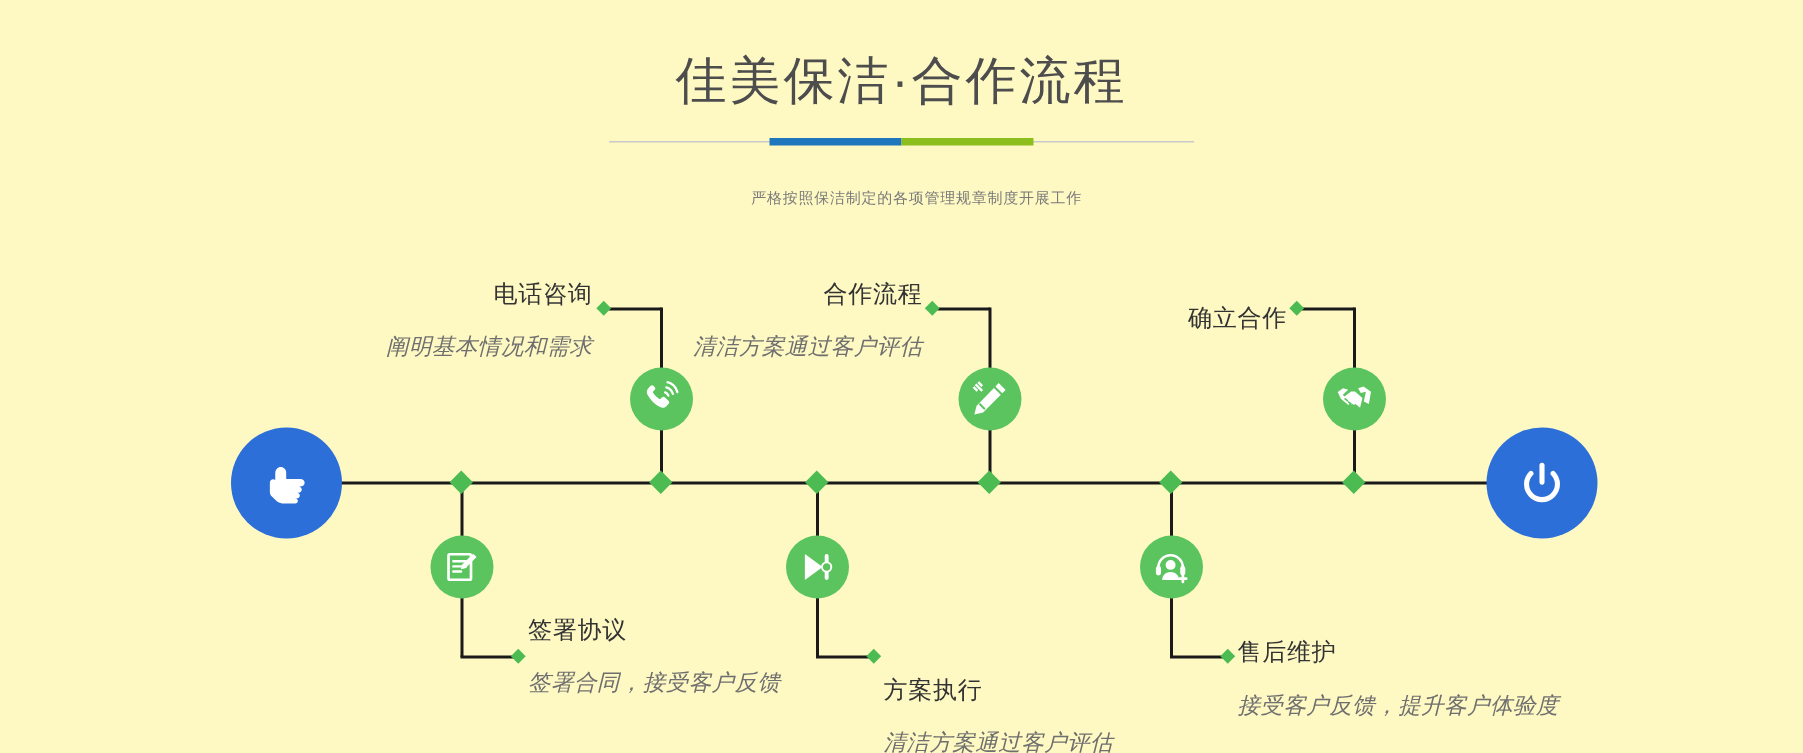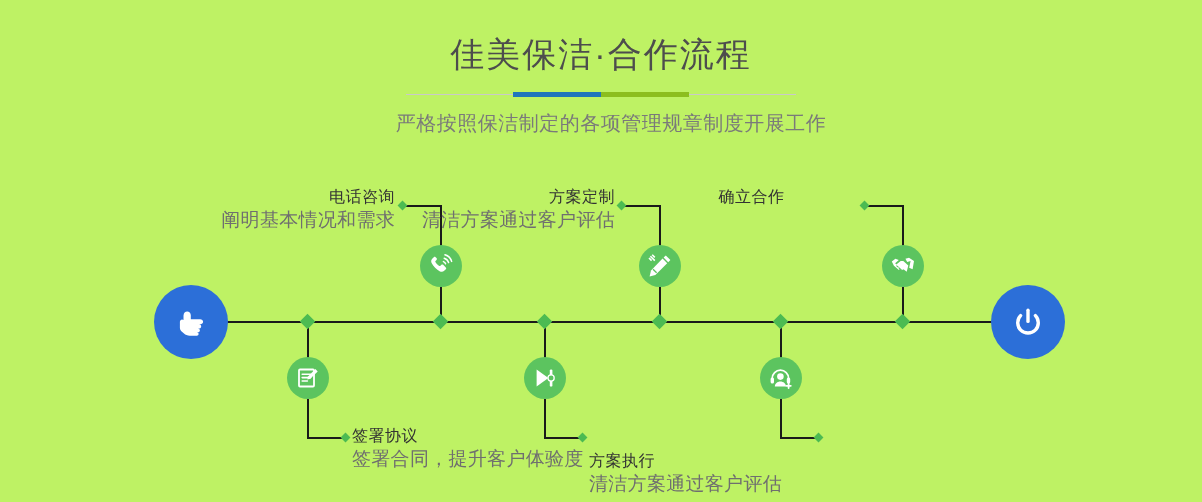"佳美保洁·合作流程" #page { background: #bef264 -> #fef9c3 }
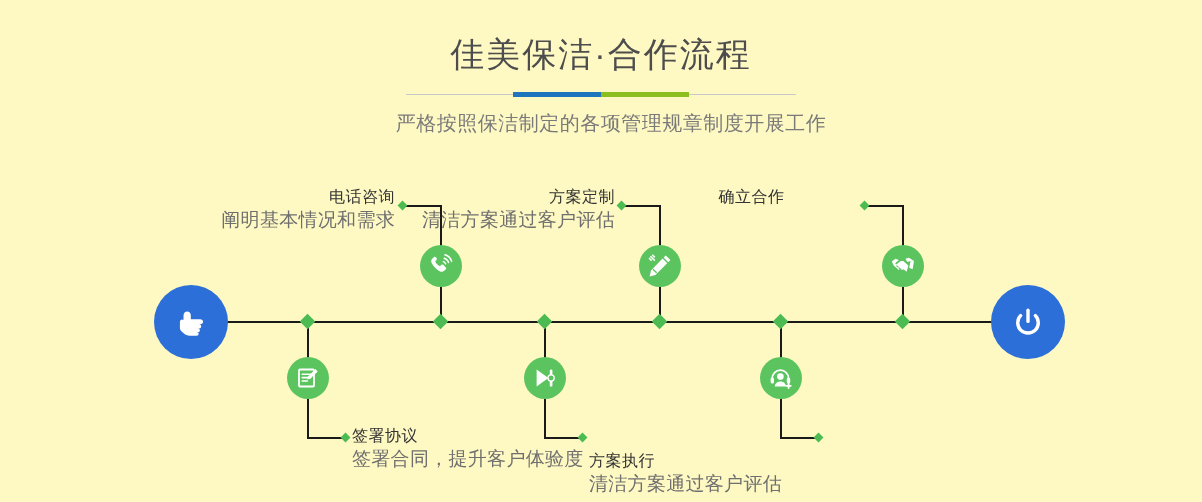"严格按照保洁制定的各项管理规章制度开展工作" .page-subtitle { font-size: 20px -> 10px; margin-top: 16px -> 26px }
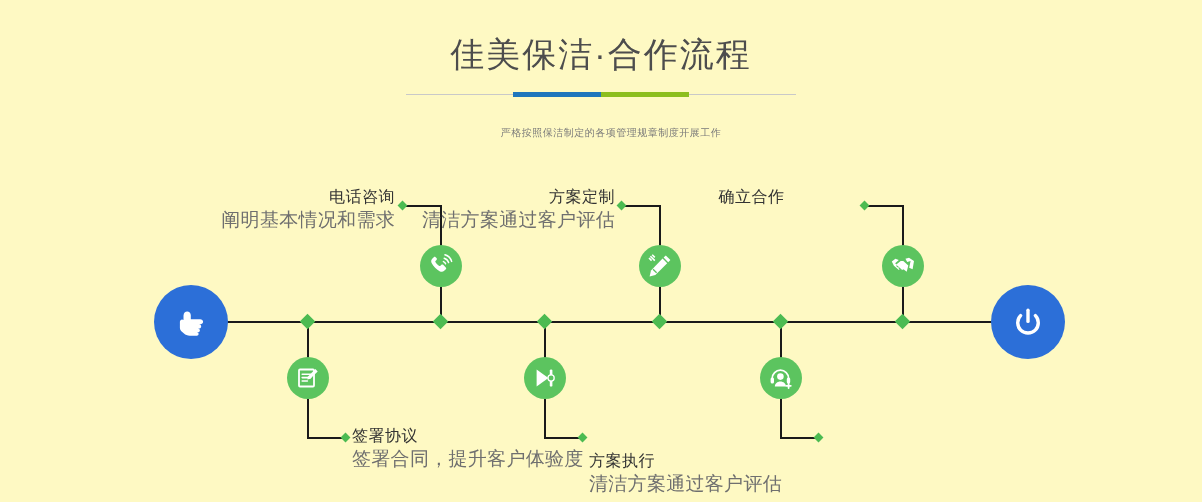"方案定制" div.node-title { text: 方案定制 -> 合作流程 }
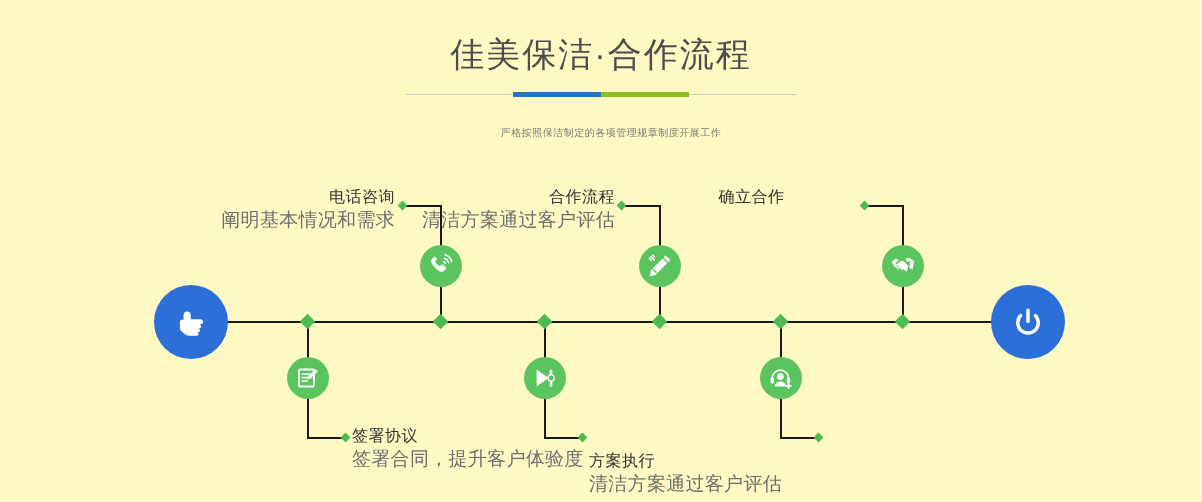"确立合作" div.label-block { text-align: center -> none; top: 186px -> 202px }
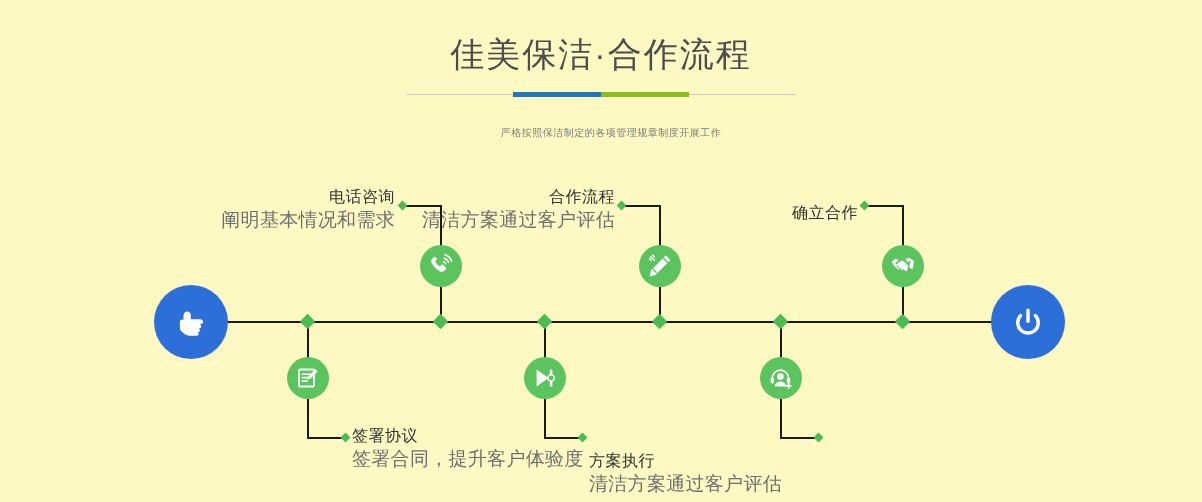"阐明基本情况和需求" .node-desc { font-size: 19px -> 15px; font-style: none -> italic; margin-top: 2px -> 14px }
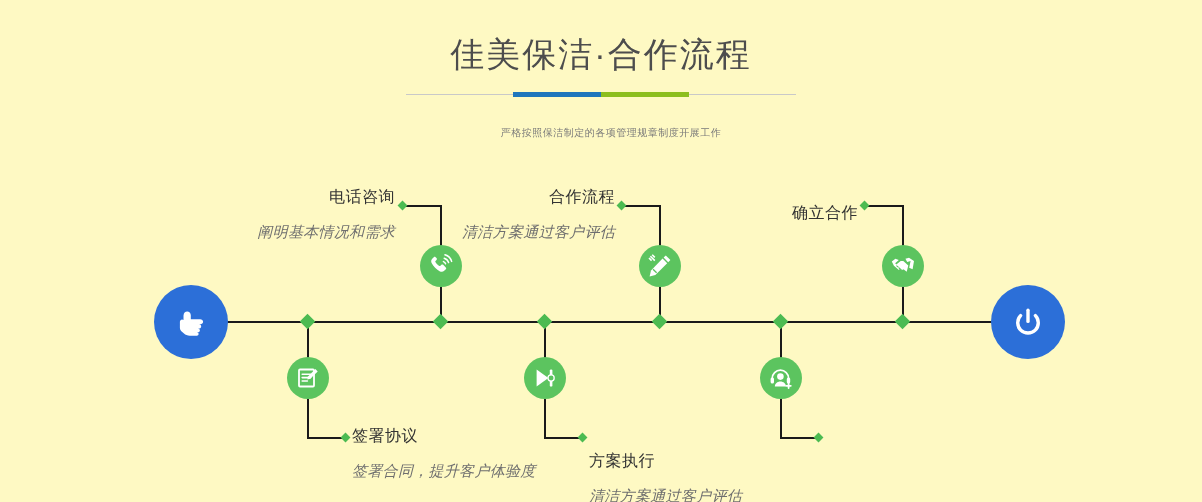"签署协议" div.label-block { top: 425px -> 410px }
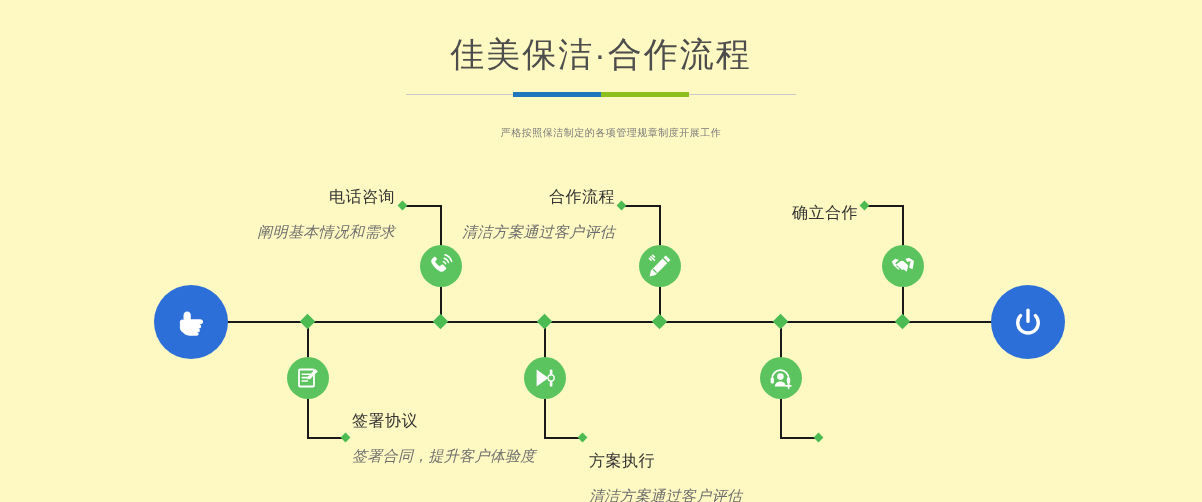"售后维护" div.label-block { html: none -> <div> <div>售后维护</div> <div>接受客户反馈，提升客户体验度</div> </div> }
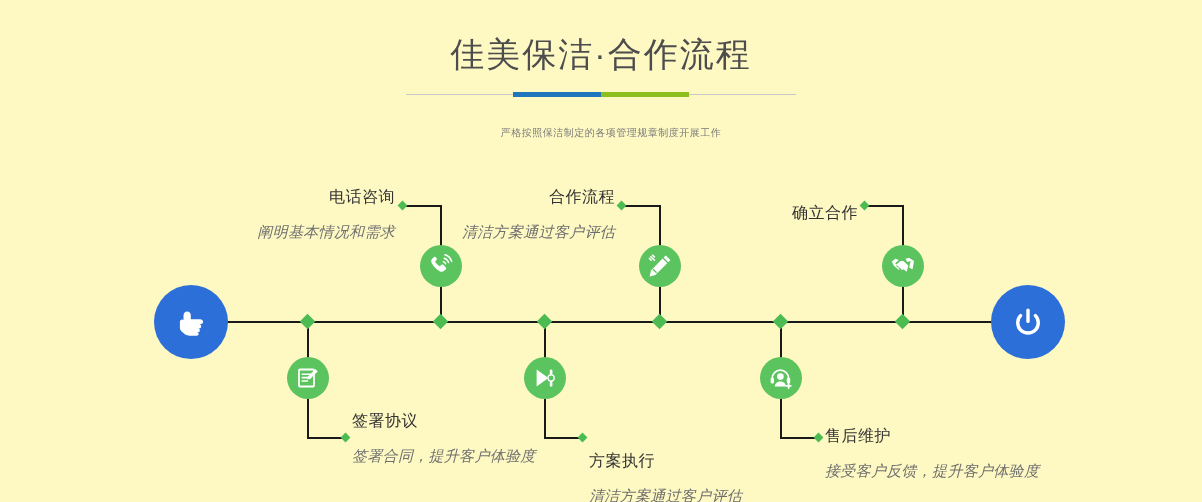"签署合同，提升客户体验度" div.node-desc { text: 提升客户体验度 -> 接受客户反馈 }
